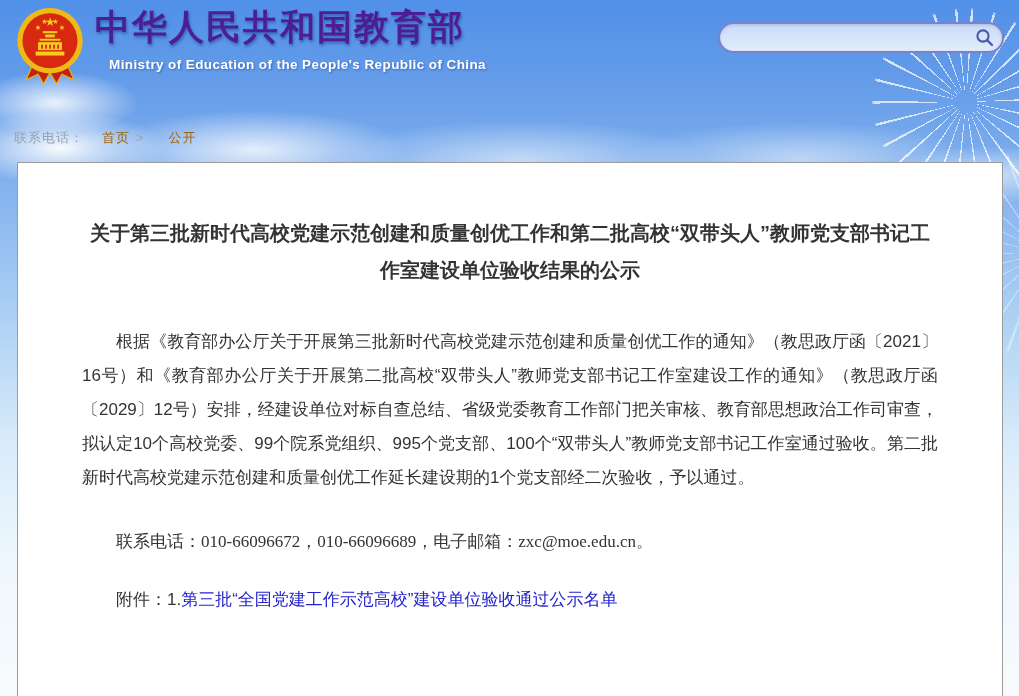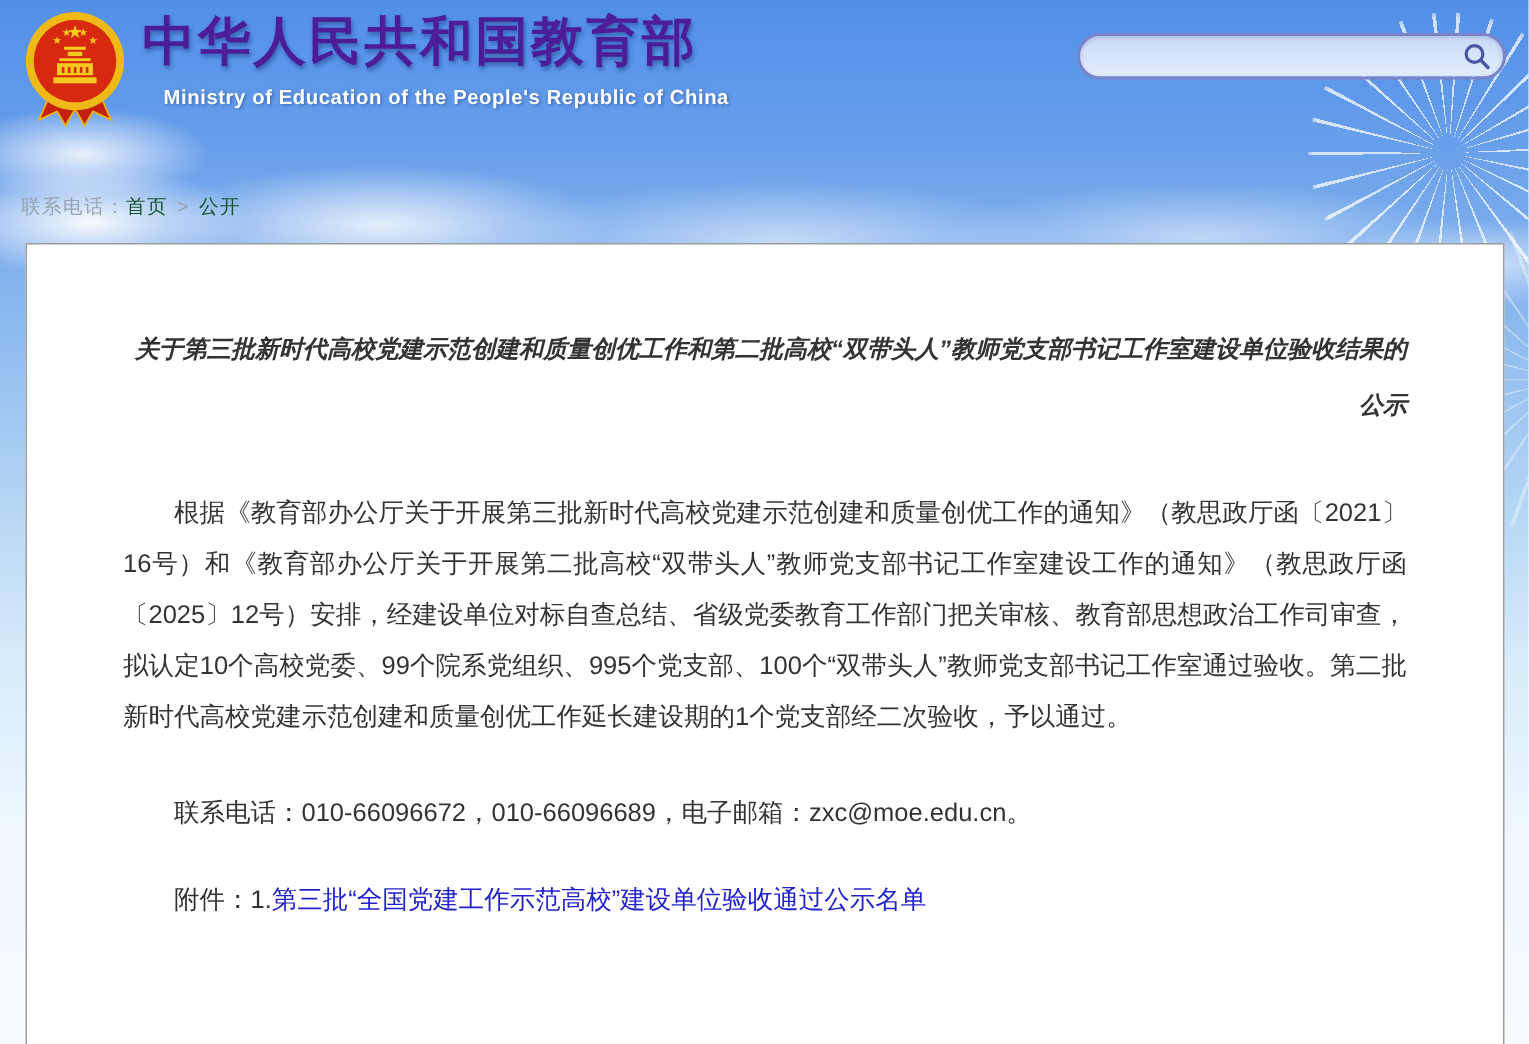"首页" .breadcrumb .bc-link { color: #14532d -> #a16207; margin-left: none -> 18px }
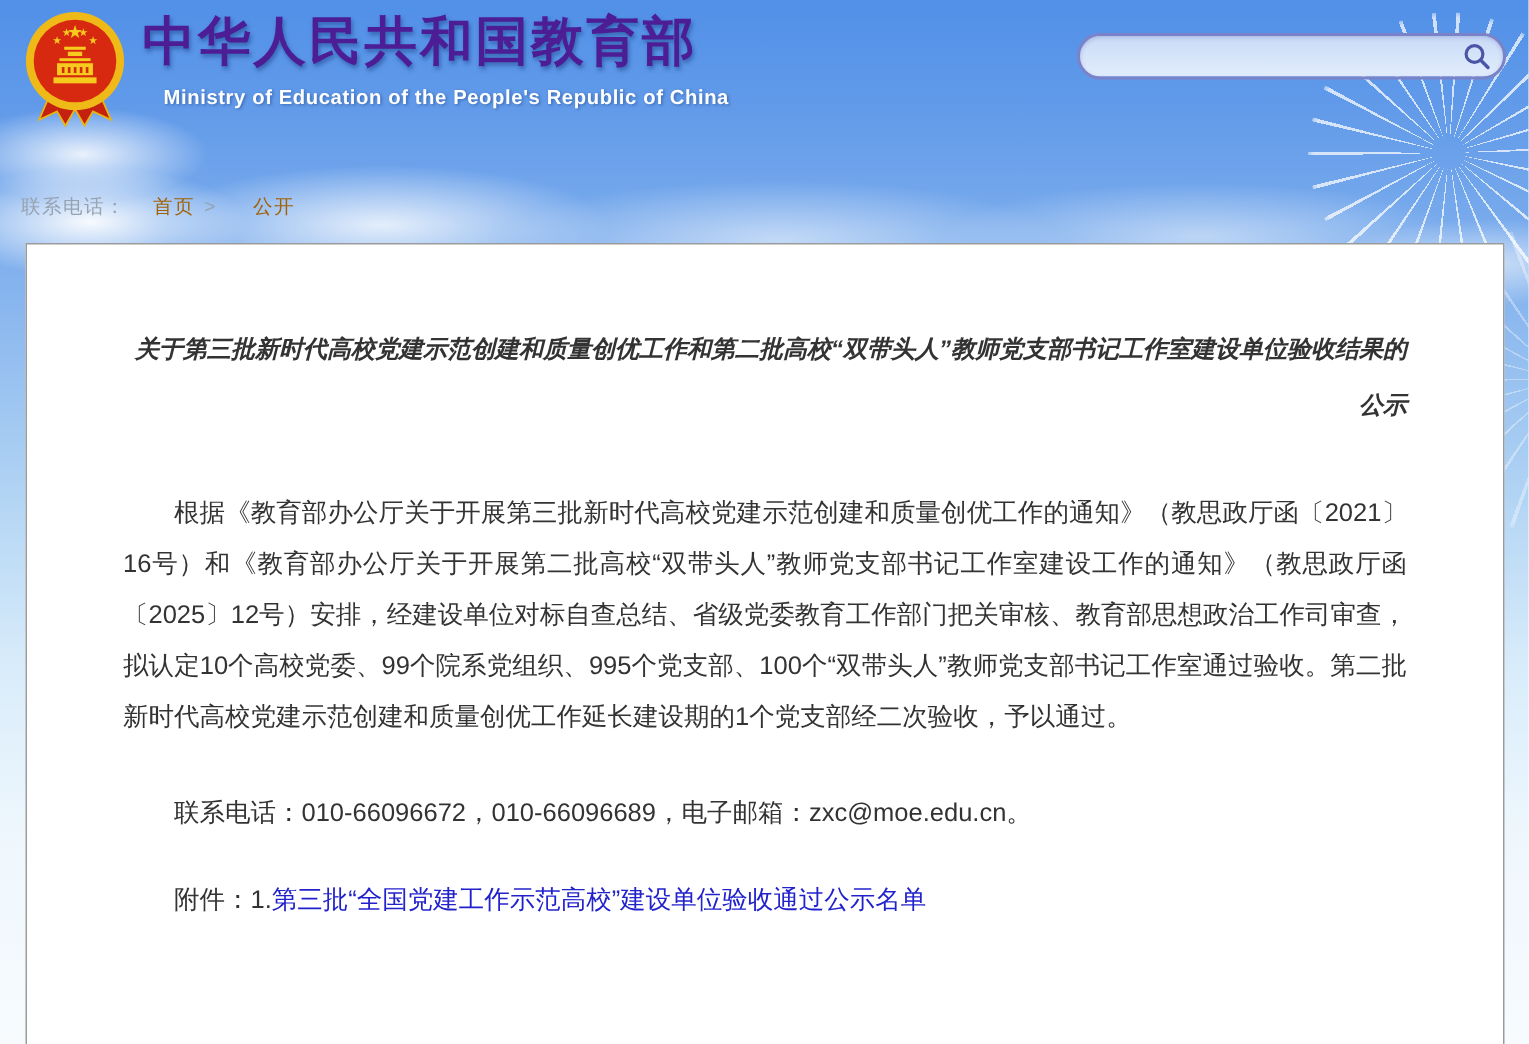"关于第三批新时代高校党建示范创建和质量创优工作和第二批高校“双带头人”教师党支部" .article-title { font-size: 16px -> 20px; font-style: italic -> none; text-align: right -> center }
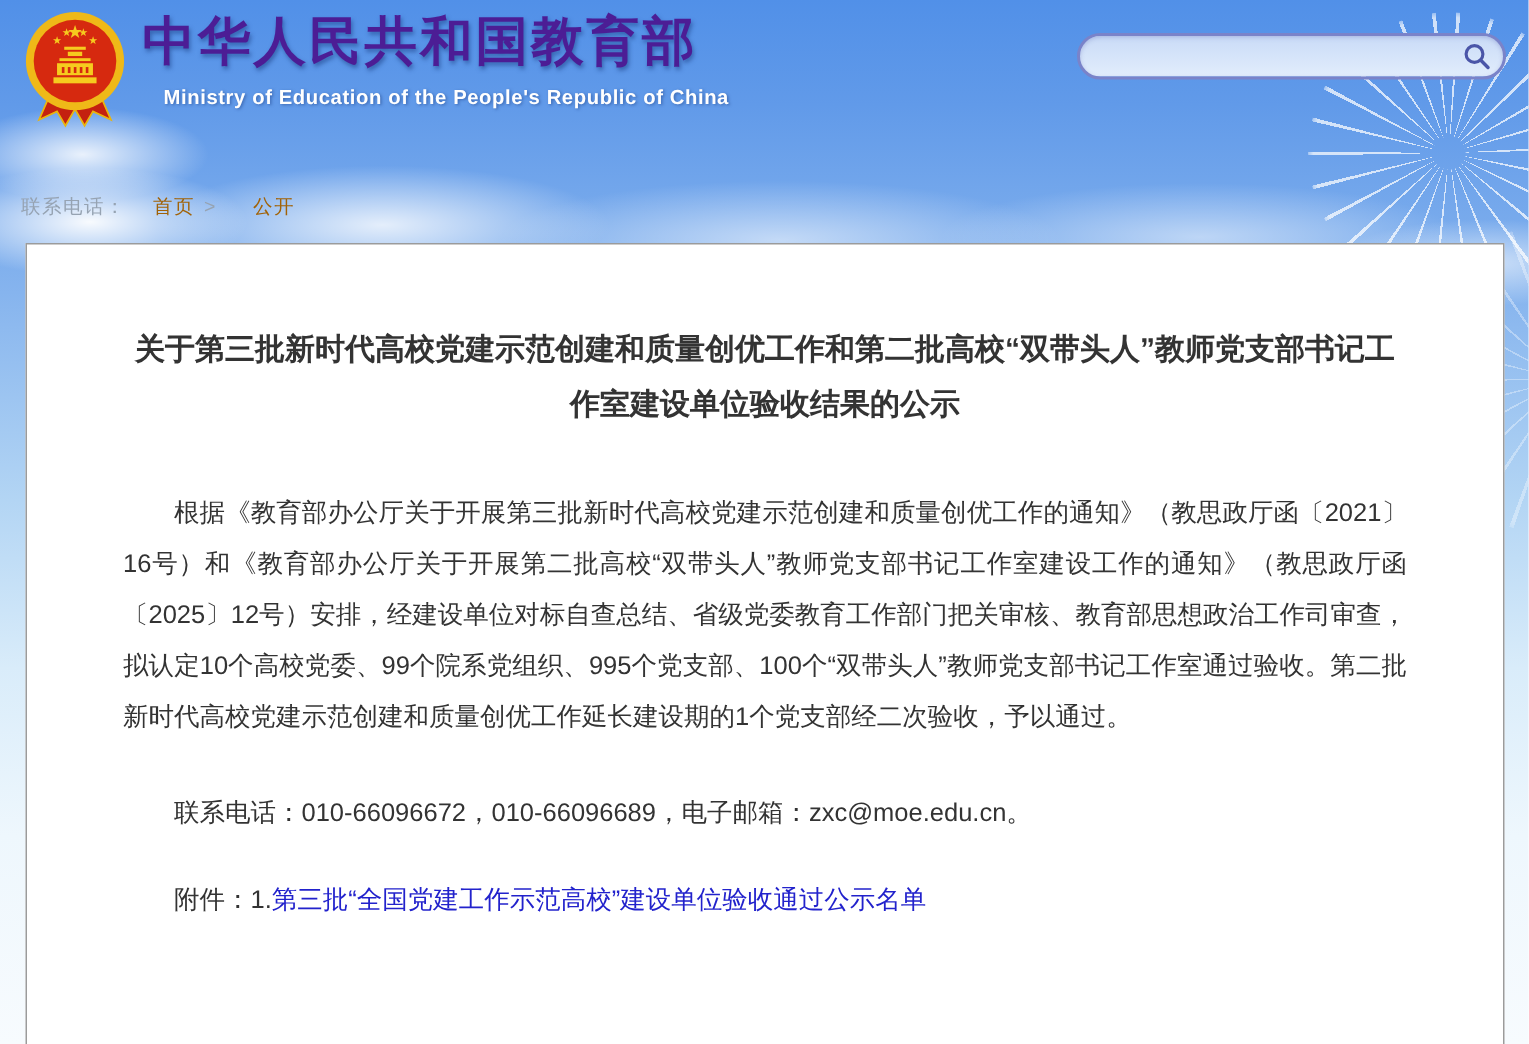"根据《教育部办公厅关于开展第三批新时代高校党建示范创建和质量创优工作的通知》（教" p { text: 2025 -> 2029 }
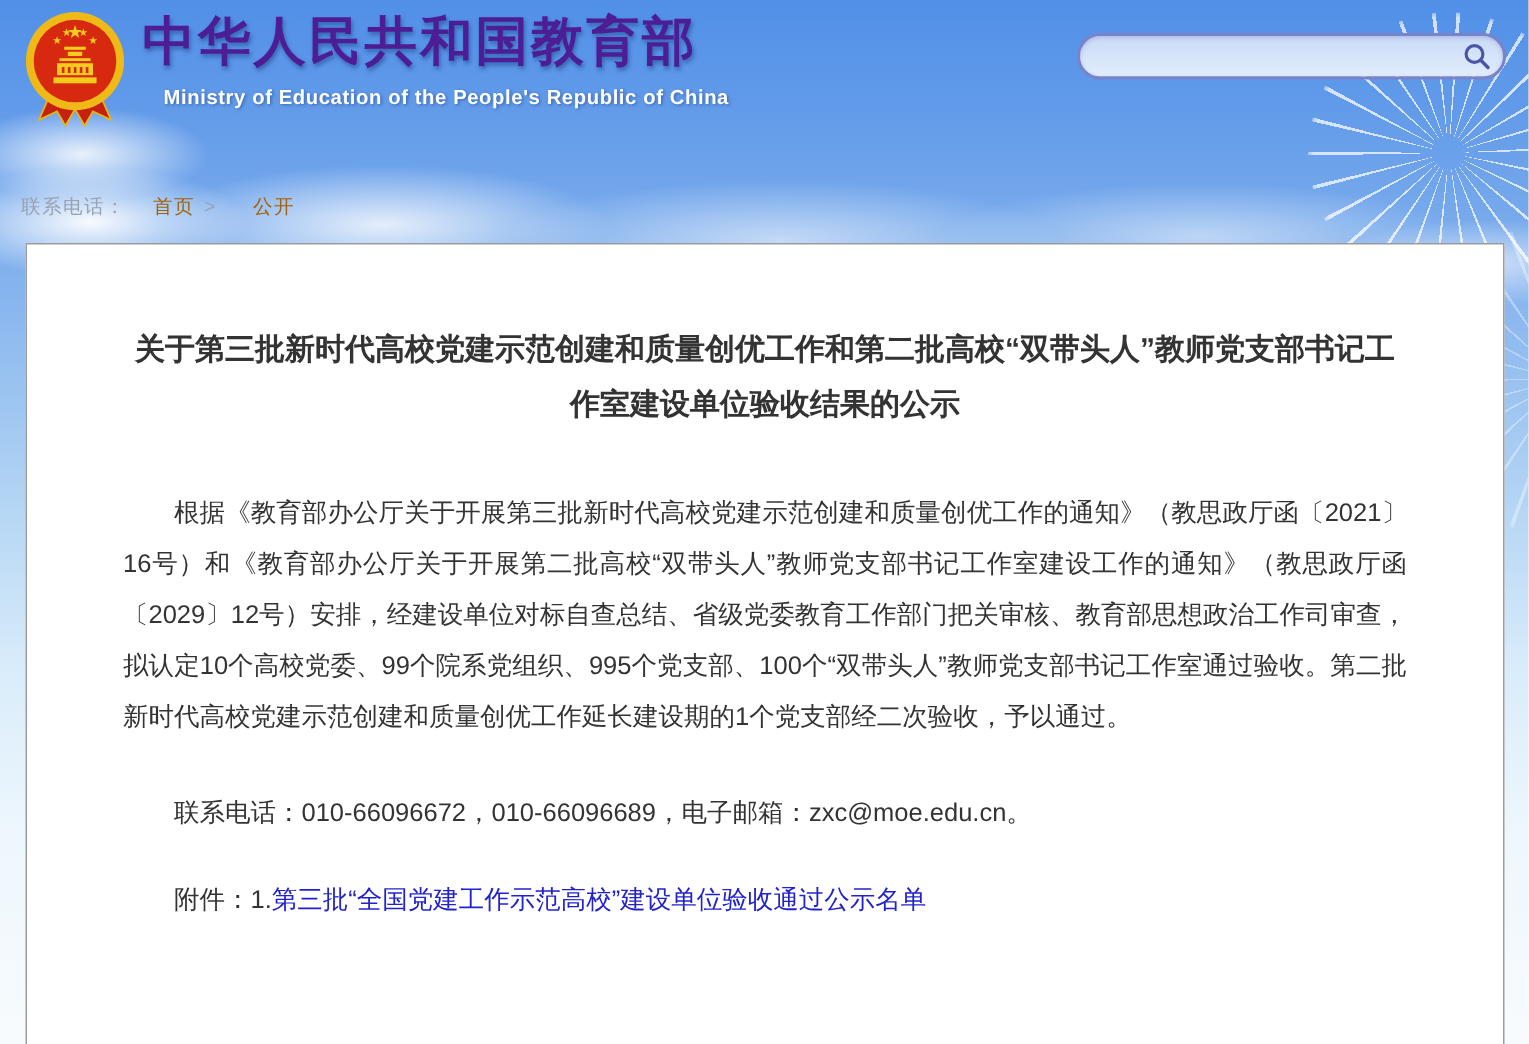"联系电话：010-66096672，010-66096689，电子邮箱：zxc@" .article p.contact { font-family: none -> Liberation Serif, serif }
